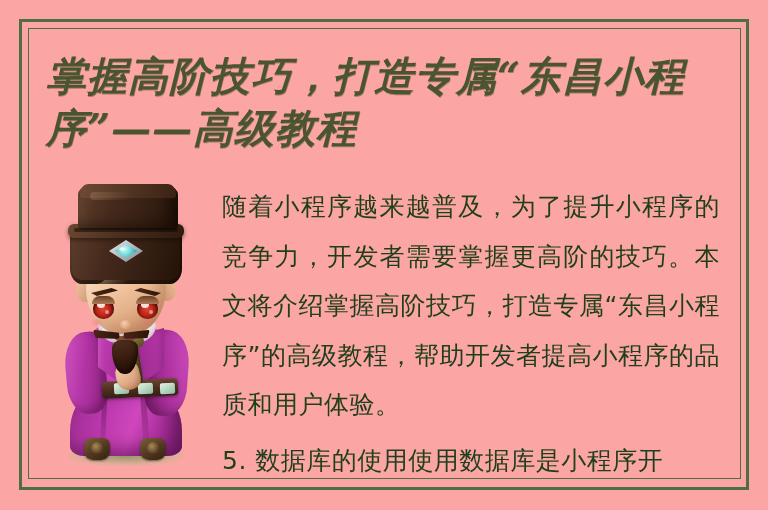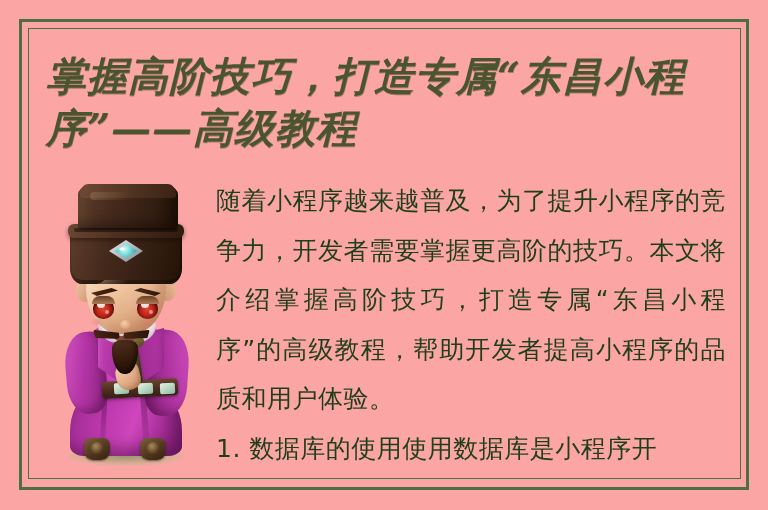"随着小程序越来越普及，为了提升小程序的竞争力，开发者需要掌握更高阶的技巧。本文将" #body-text p { margin: 0 -> 6px }
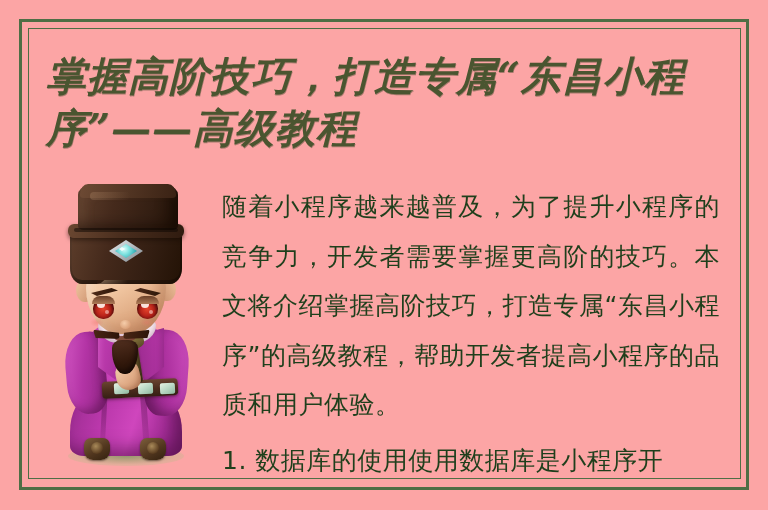"1. 数据库的使用使用数据库是小程序开" p { text: 1 -> 5 }
